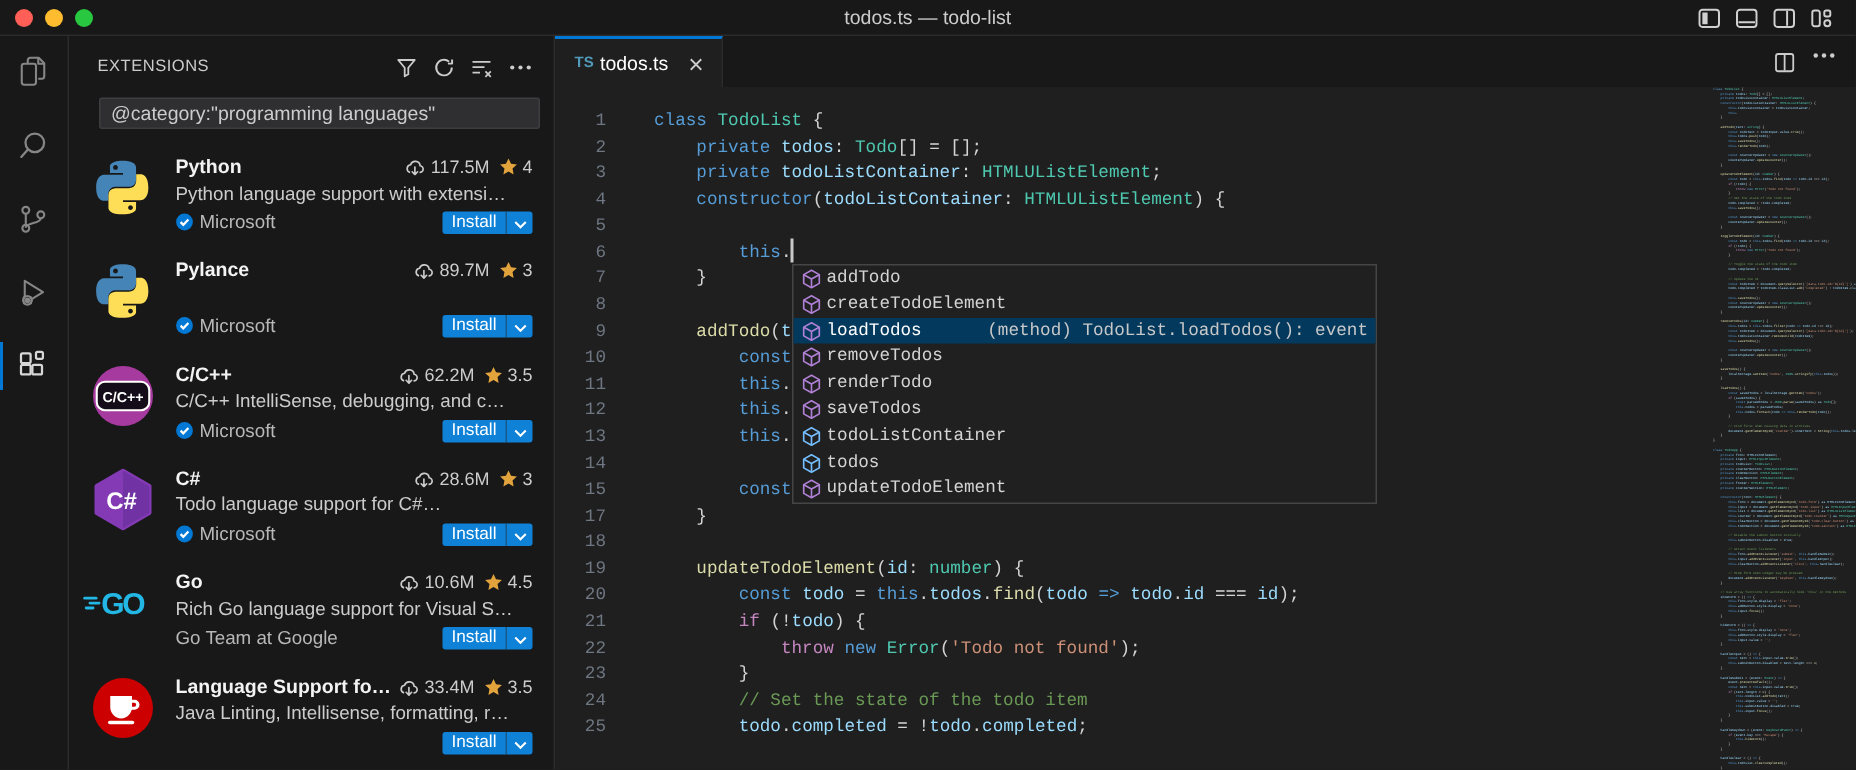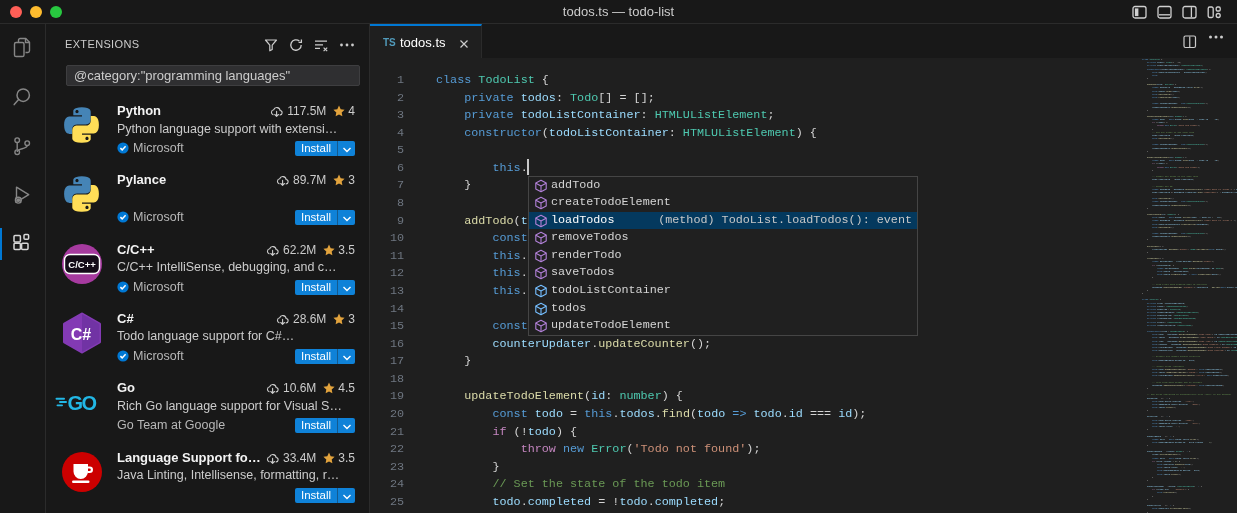"16" div.cl { html: <div><span>16</span><span>&nbsp;&nbsp;&nbsp;&nbsp;&nbsp;&nbsp;&nbsp;&nbsp;<span>counterUpdater</span><span>.</span><span>updateCounter</span><span>(</span><span>)</span><span>;</span></span></div> -> none }
